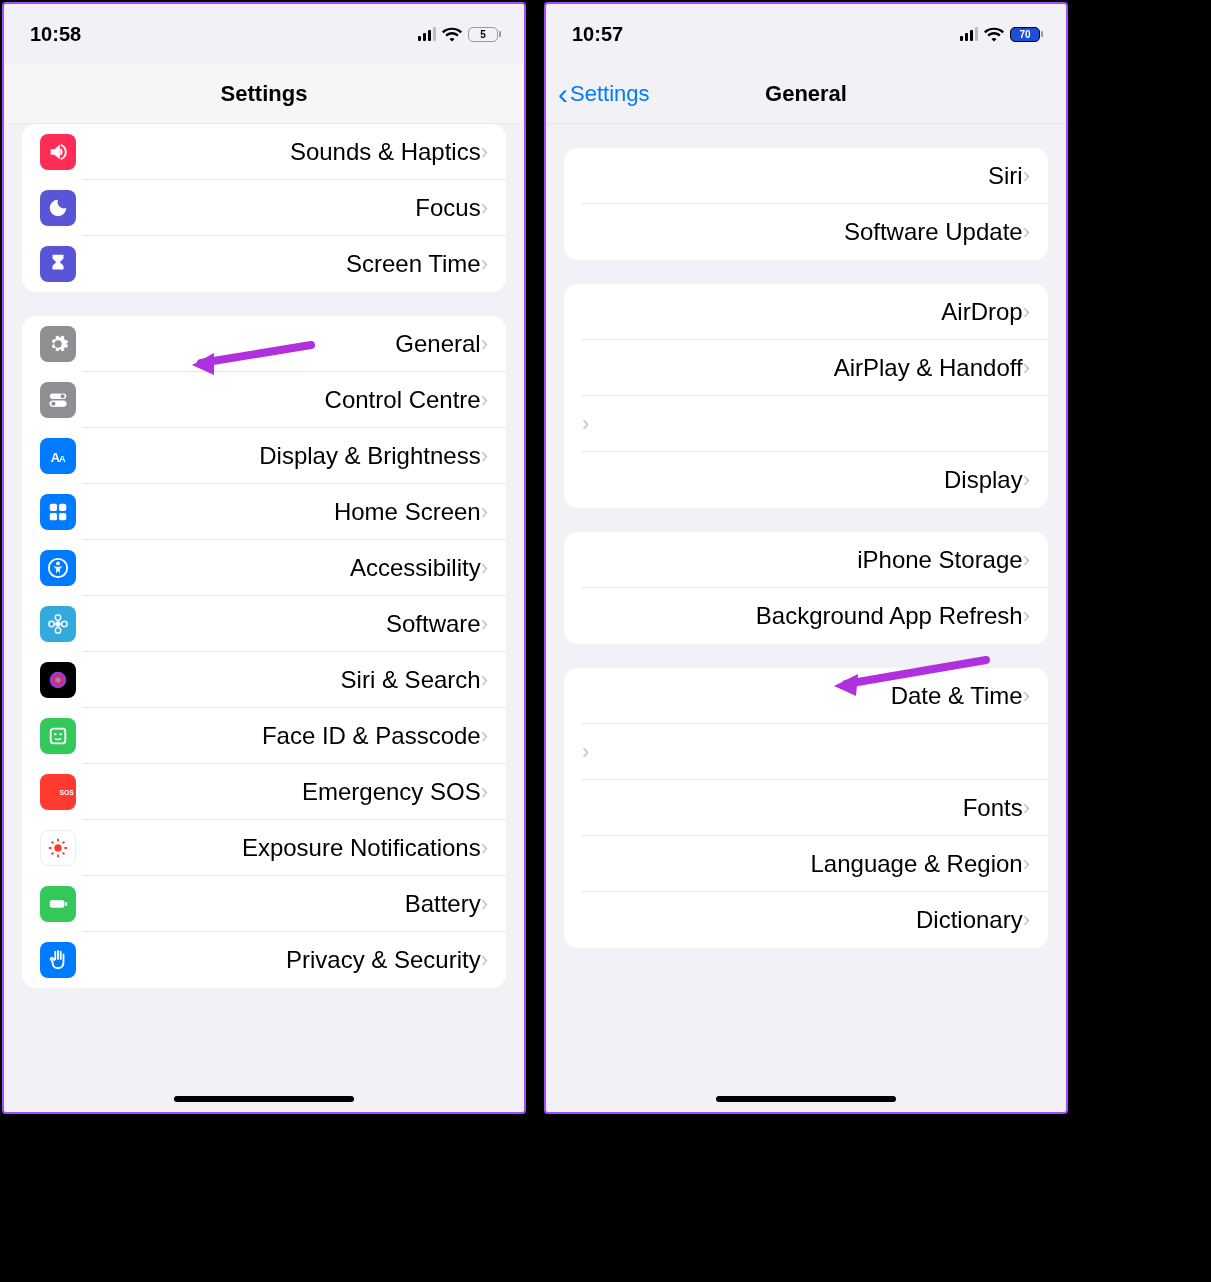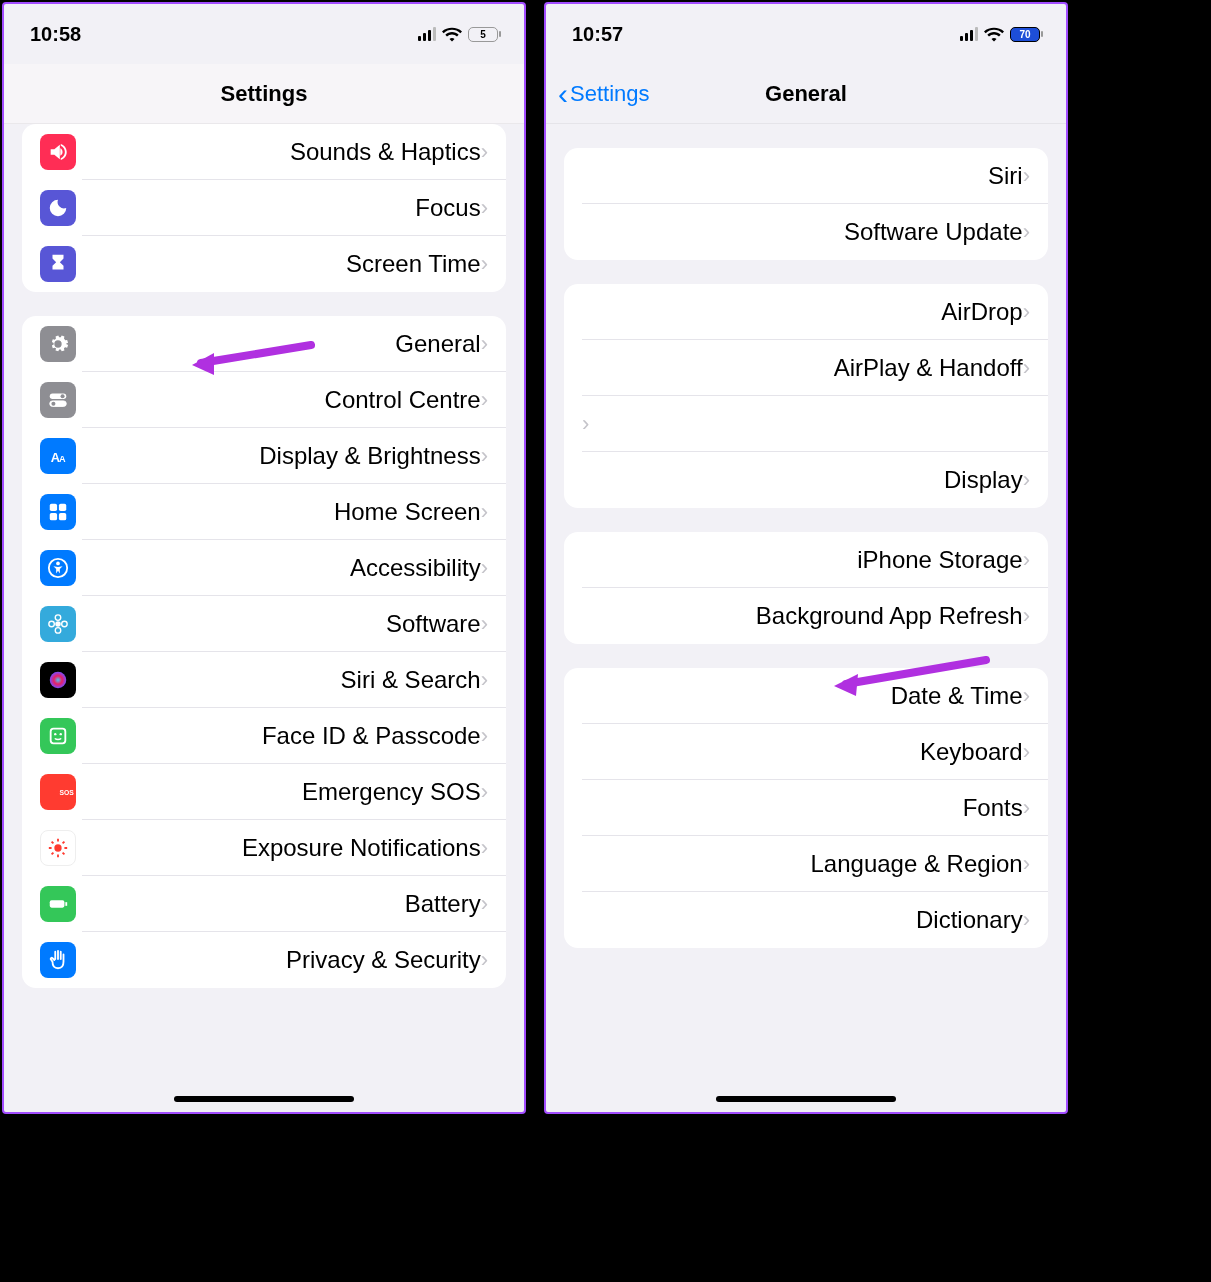"Keyboard" span.row-label { html: <span>Keyboard</span> -> none }
